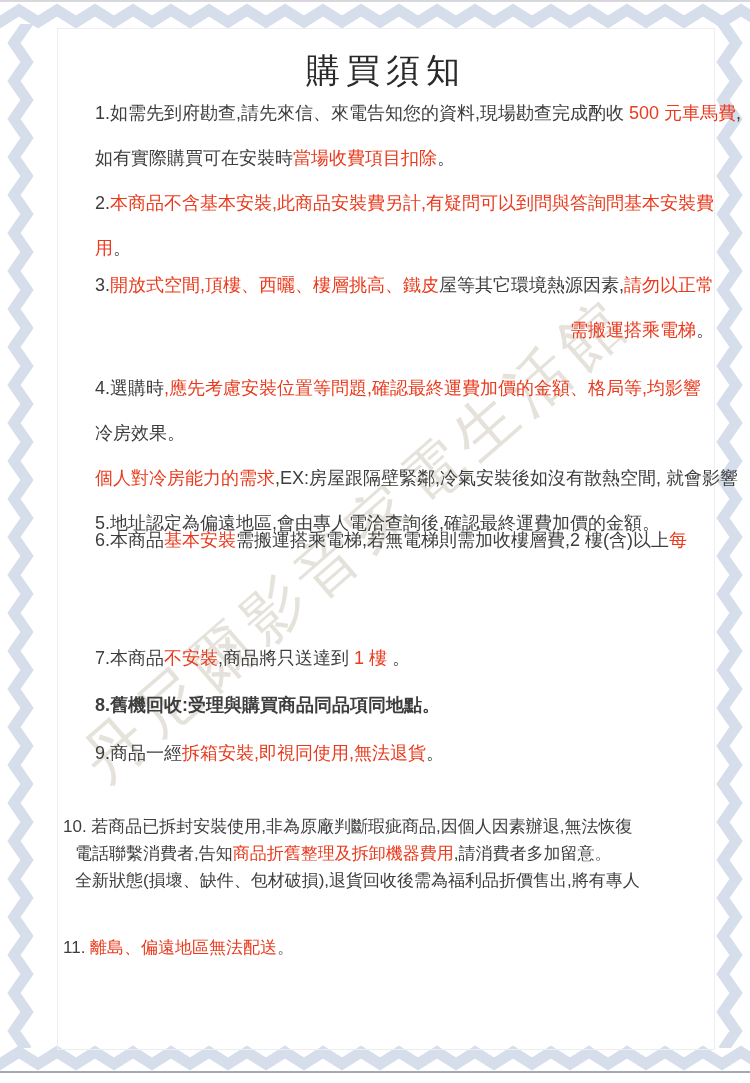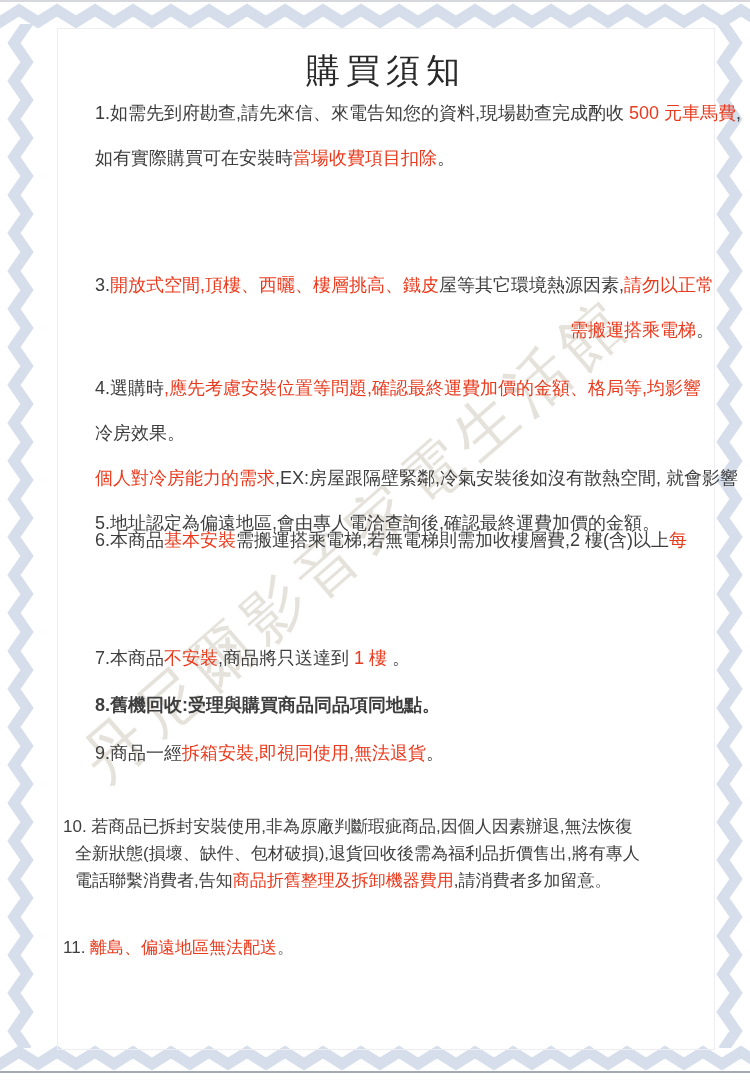"2.本商品不含基本安裝,此商品安裝費另計,有疑問可以到問與答詢問基本安裝費" div.item { html: none -> <div> <div><span>2.</span><span>本商品不含基本安裝,此商品安裝費另計,有疑問可以到問與答詢問基本安裝費</span></div> <div><span>用</span><span>。</span></div> </div> }
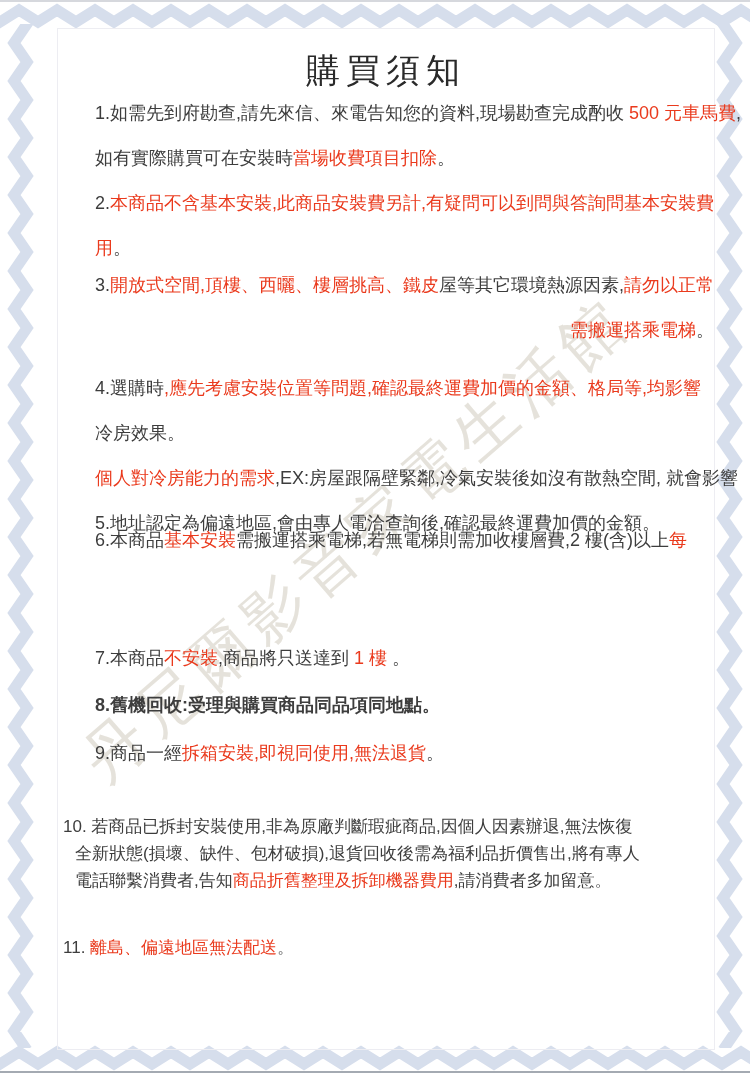"全新狀態(損壞、缺件、包材破損),退貨回收後需為福利品折價售出,將有專人" div.line { order: before "電話聯繫消費者,告知商品折舊整理及拆卸機器費用,請消費者多加留意。" -> after "電話聯繫消費者,告知商品折舊整理及拆卸機器費用,請消費者多加留意。" }
